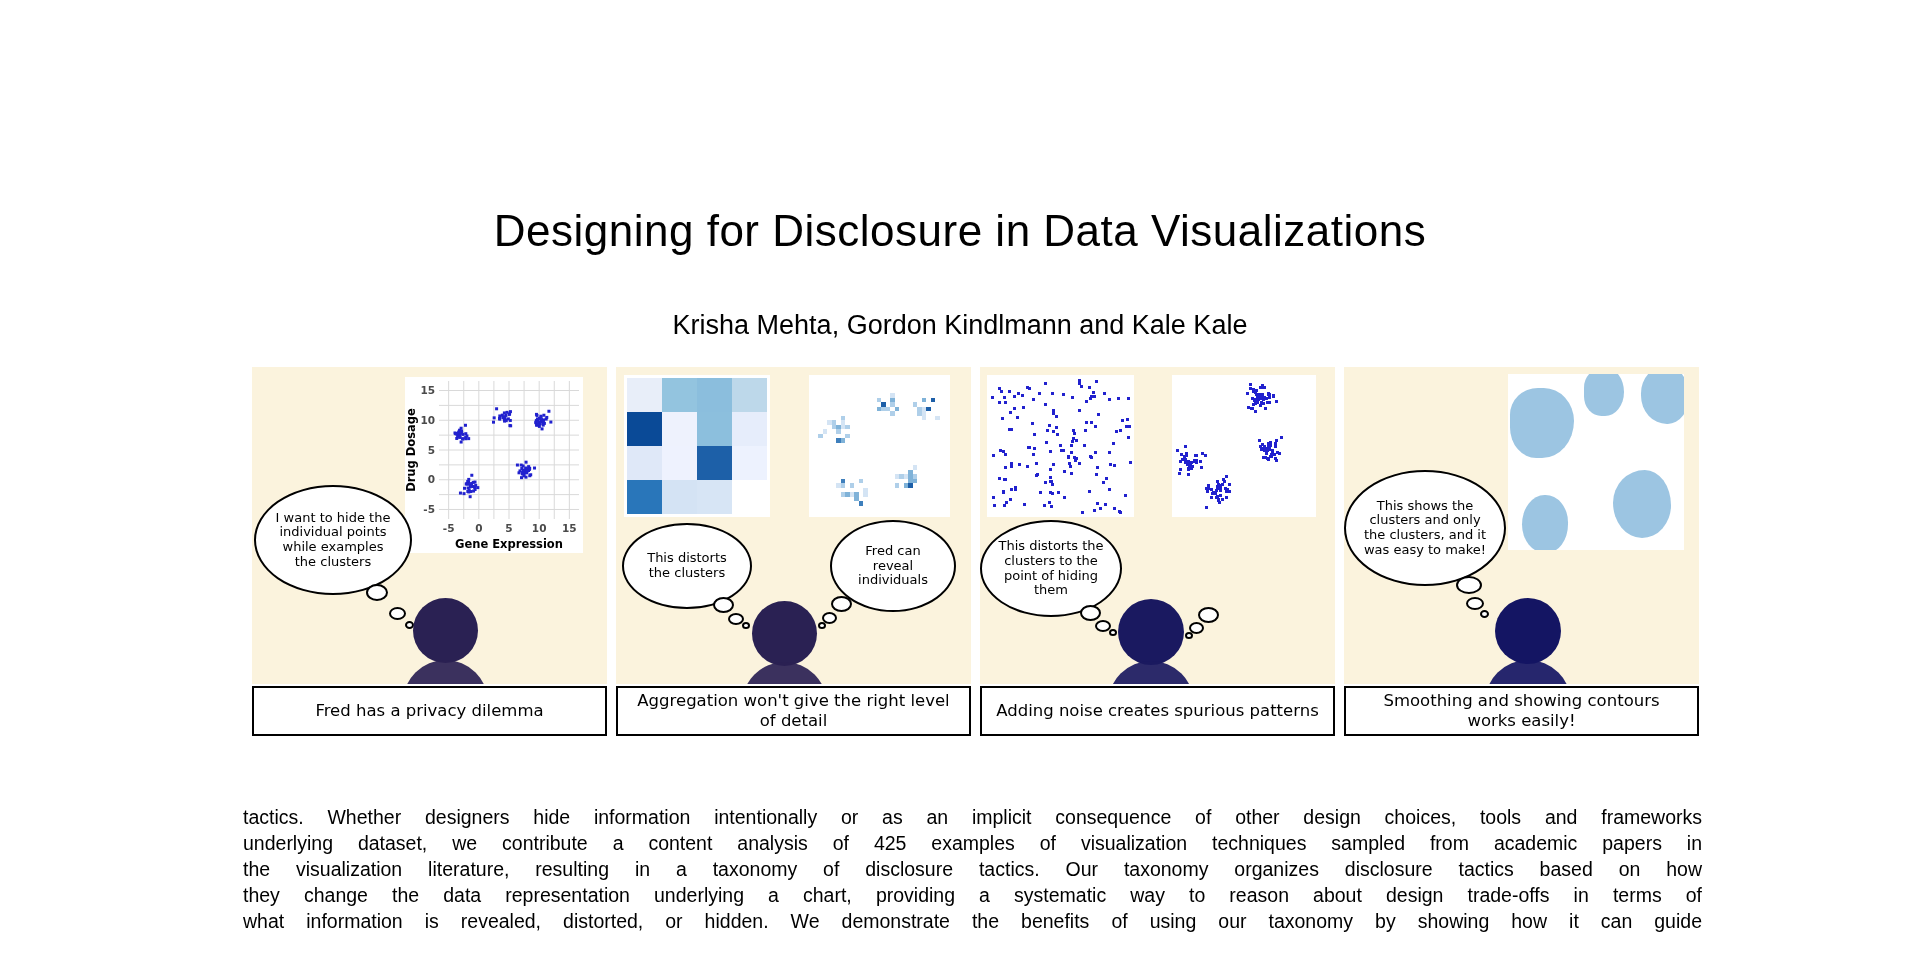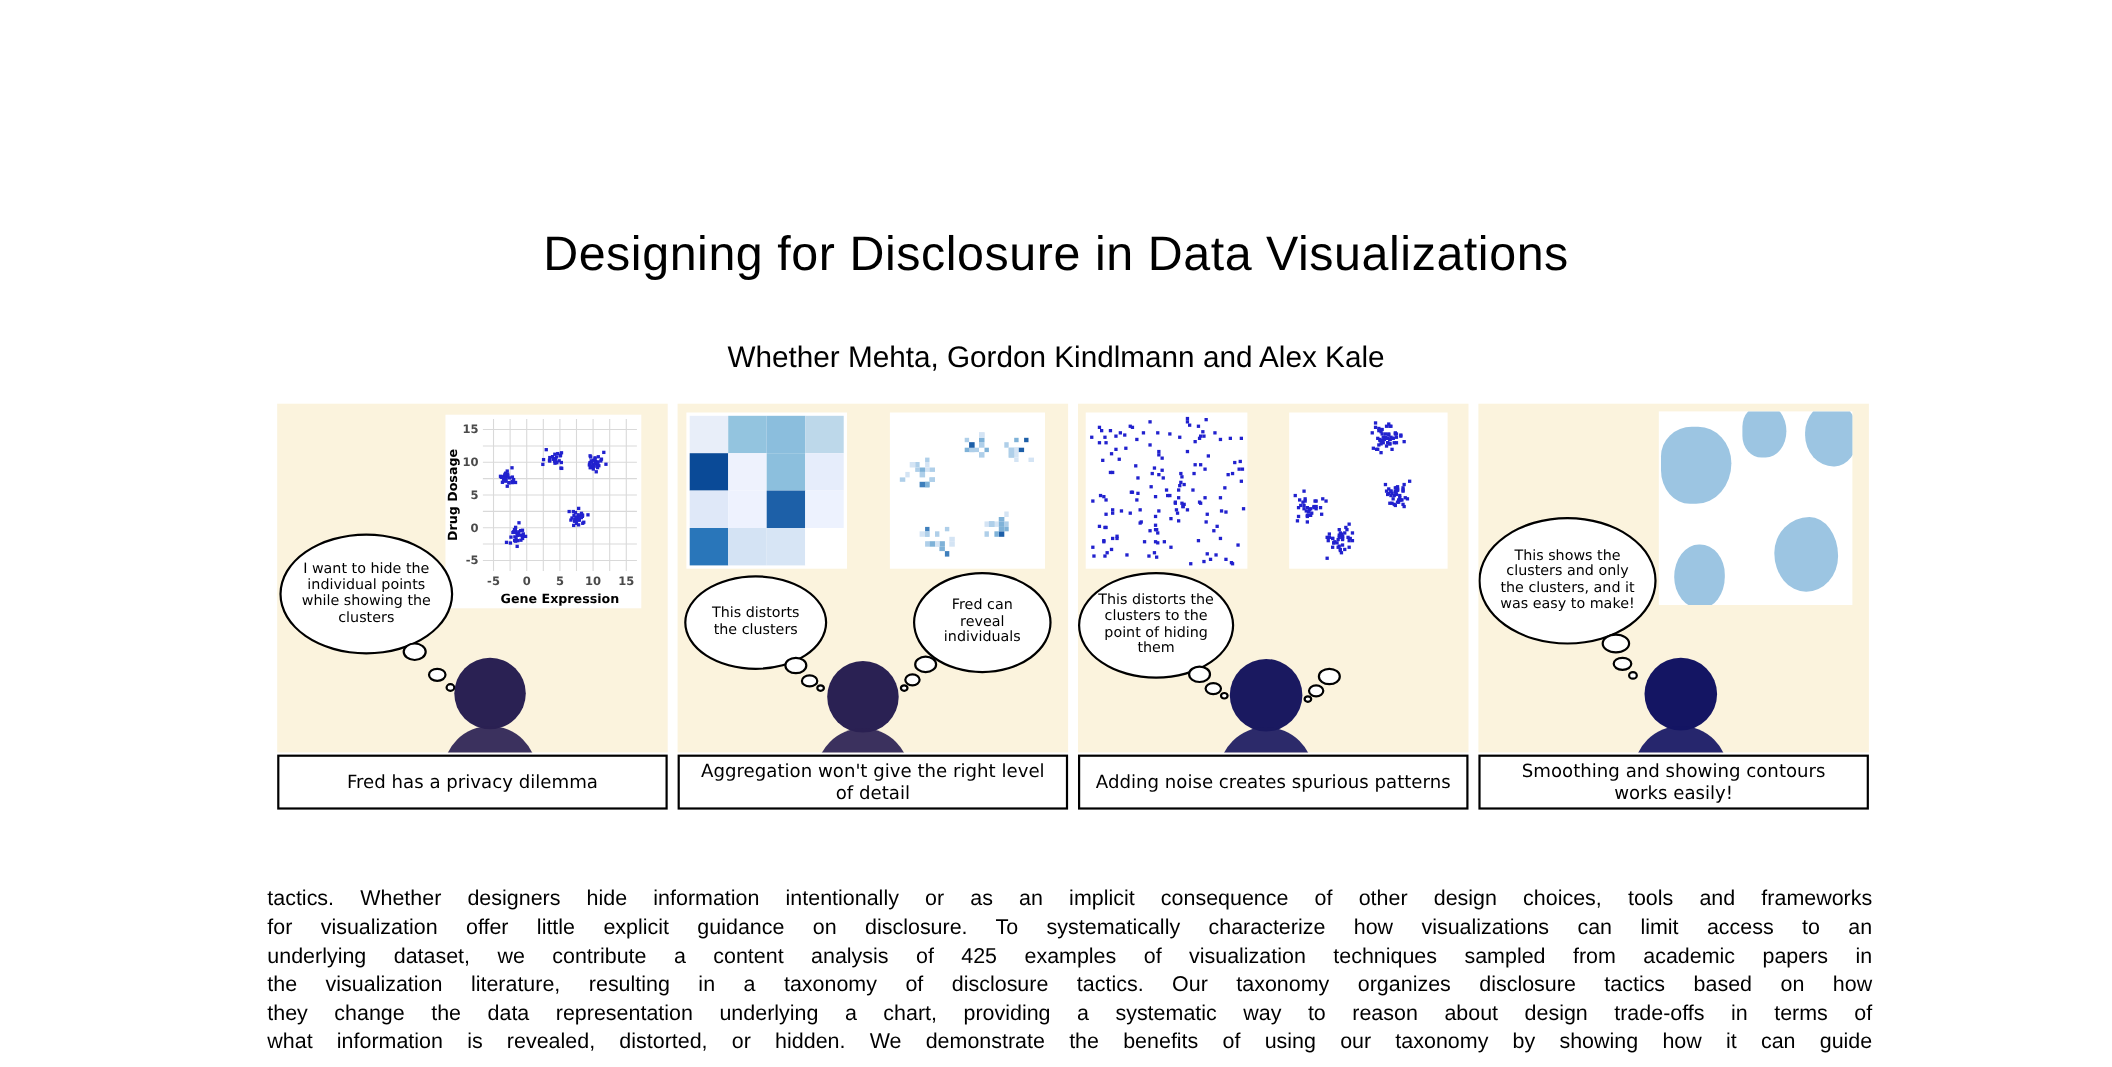"Whether Mehta, Gordon Kindlmann and" div.authors { text: Whether Mehta, Gordon Kindlmann and Alex -> Krisha Mehta, Gordon Kindlmann and Kale }
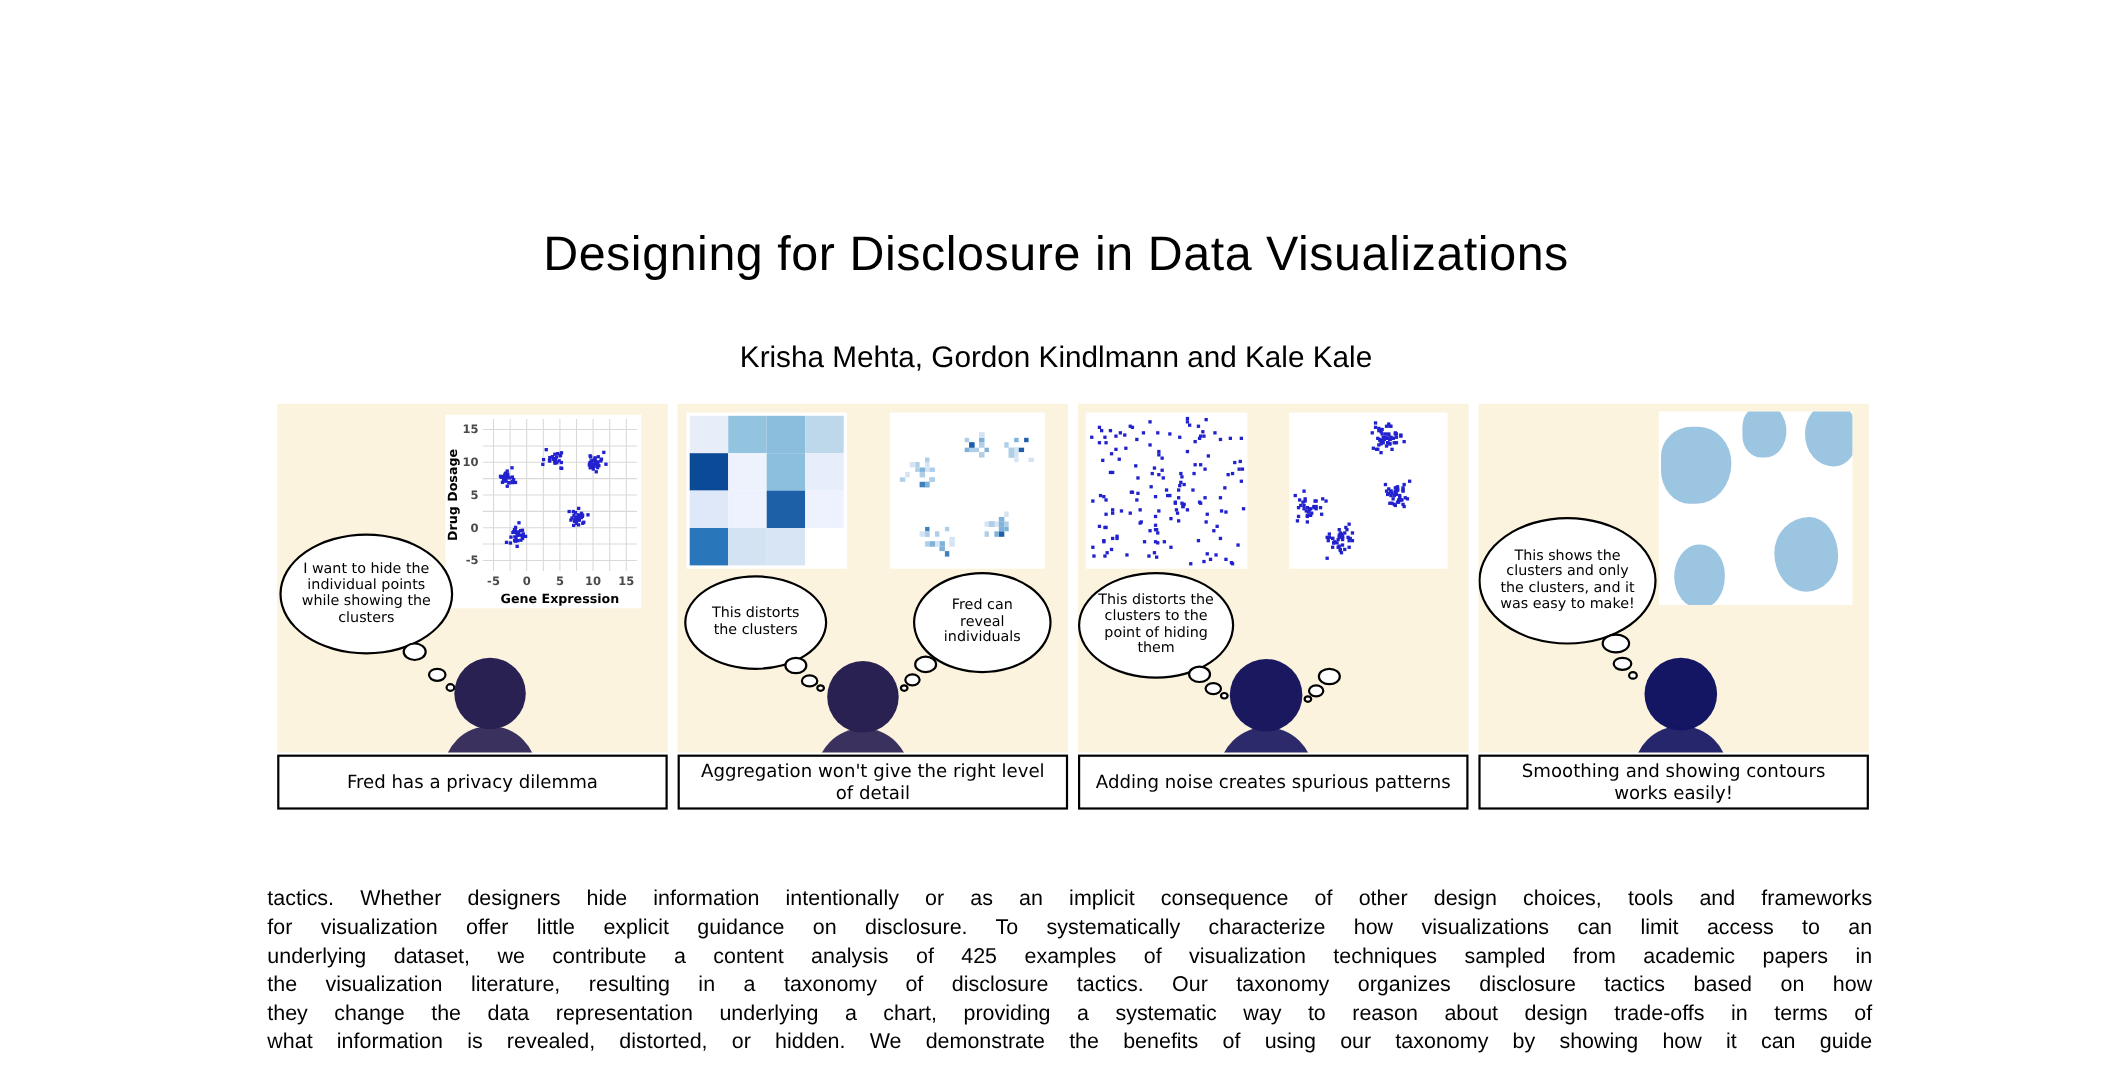"I want to hide the" span { text: showing -> examples }
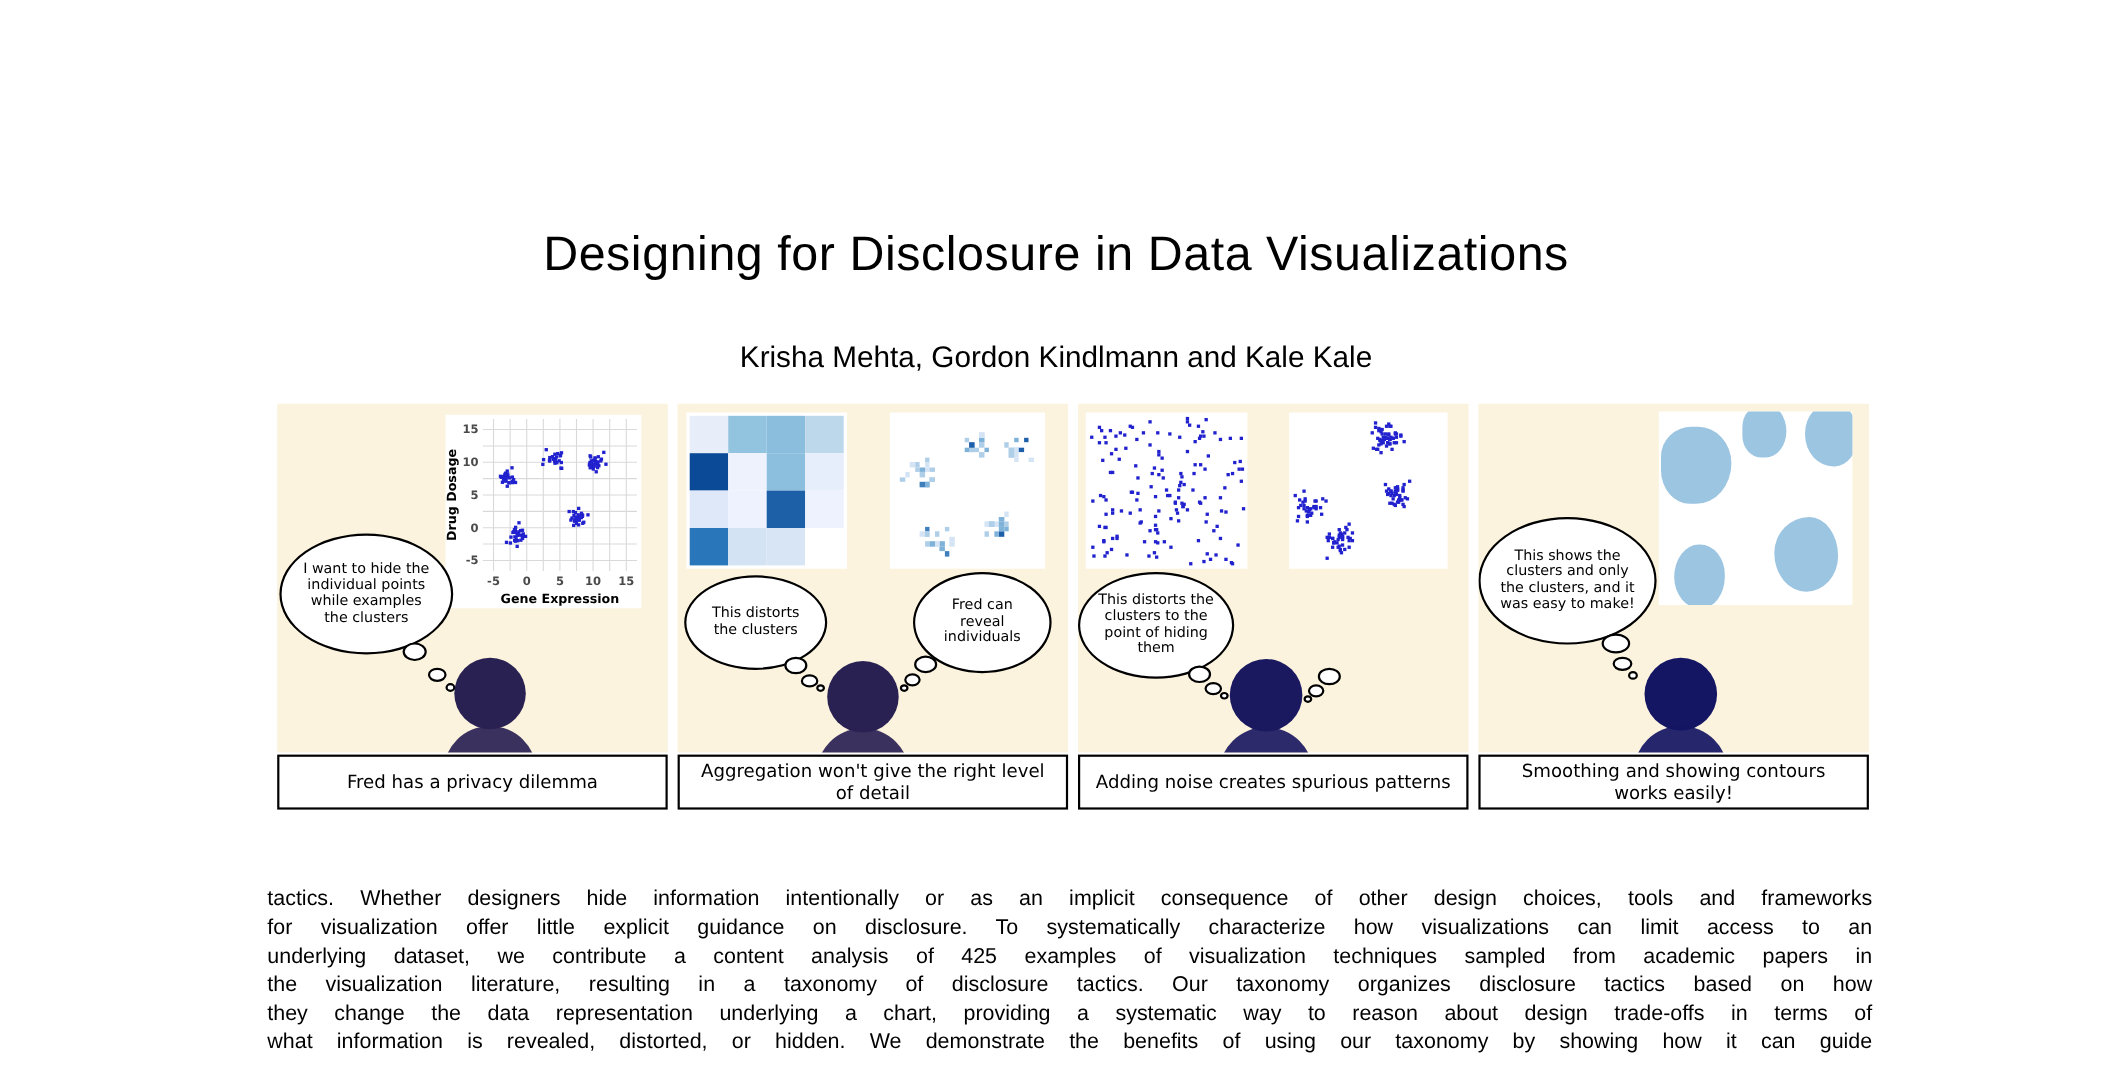"for visualization offer little explicit" div.aline { html: <div>for visualization offer little explicit guidance on disclosure. To systematically characterize how visualizations can limit access to an</div> -> none }
